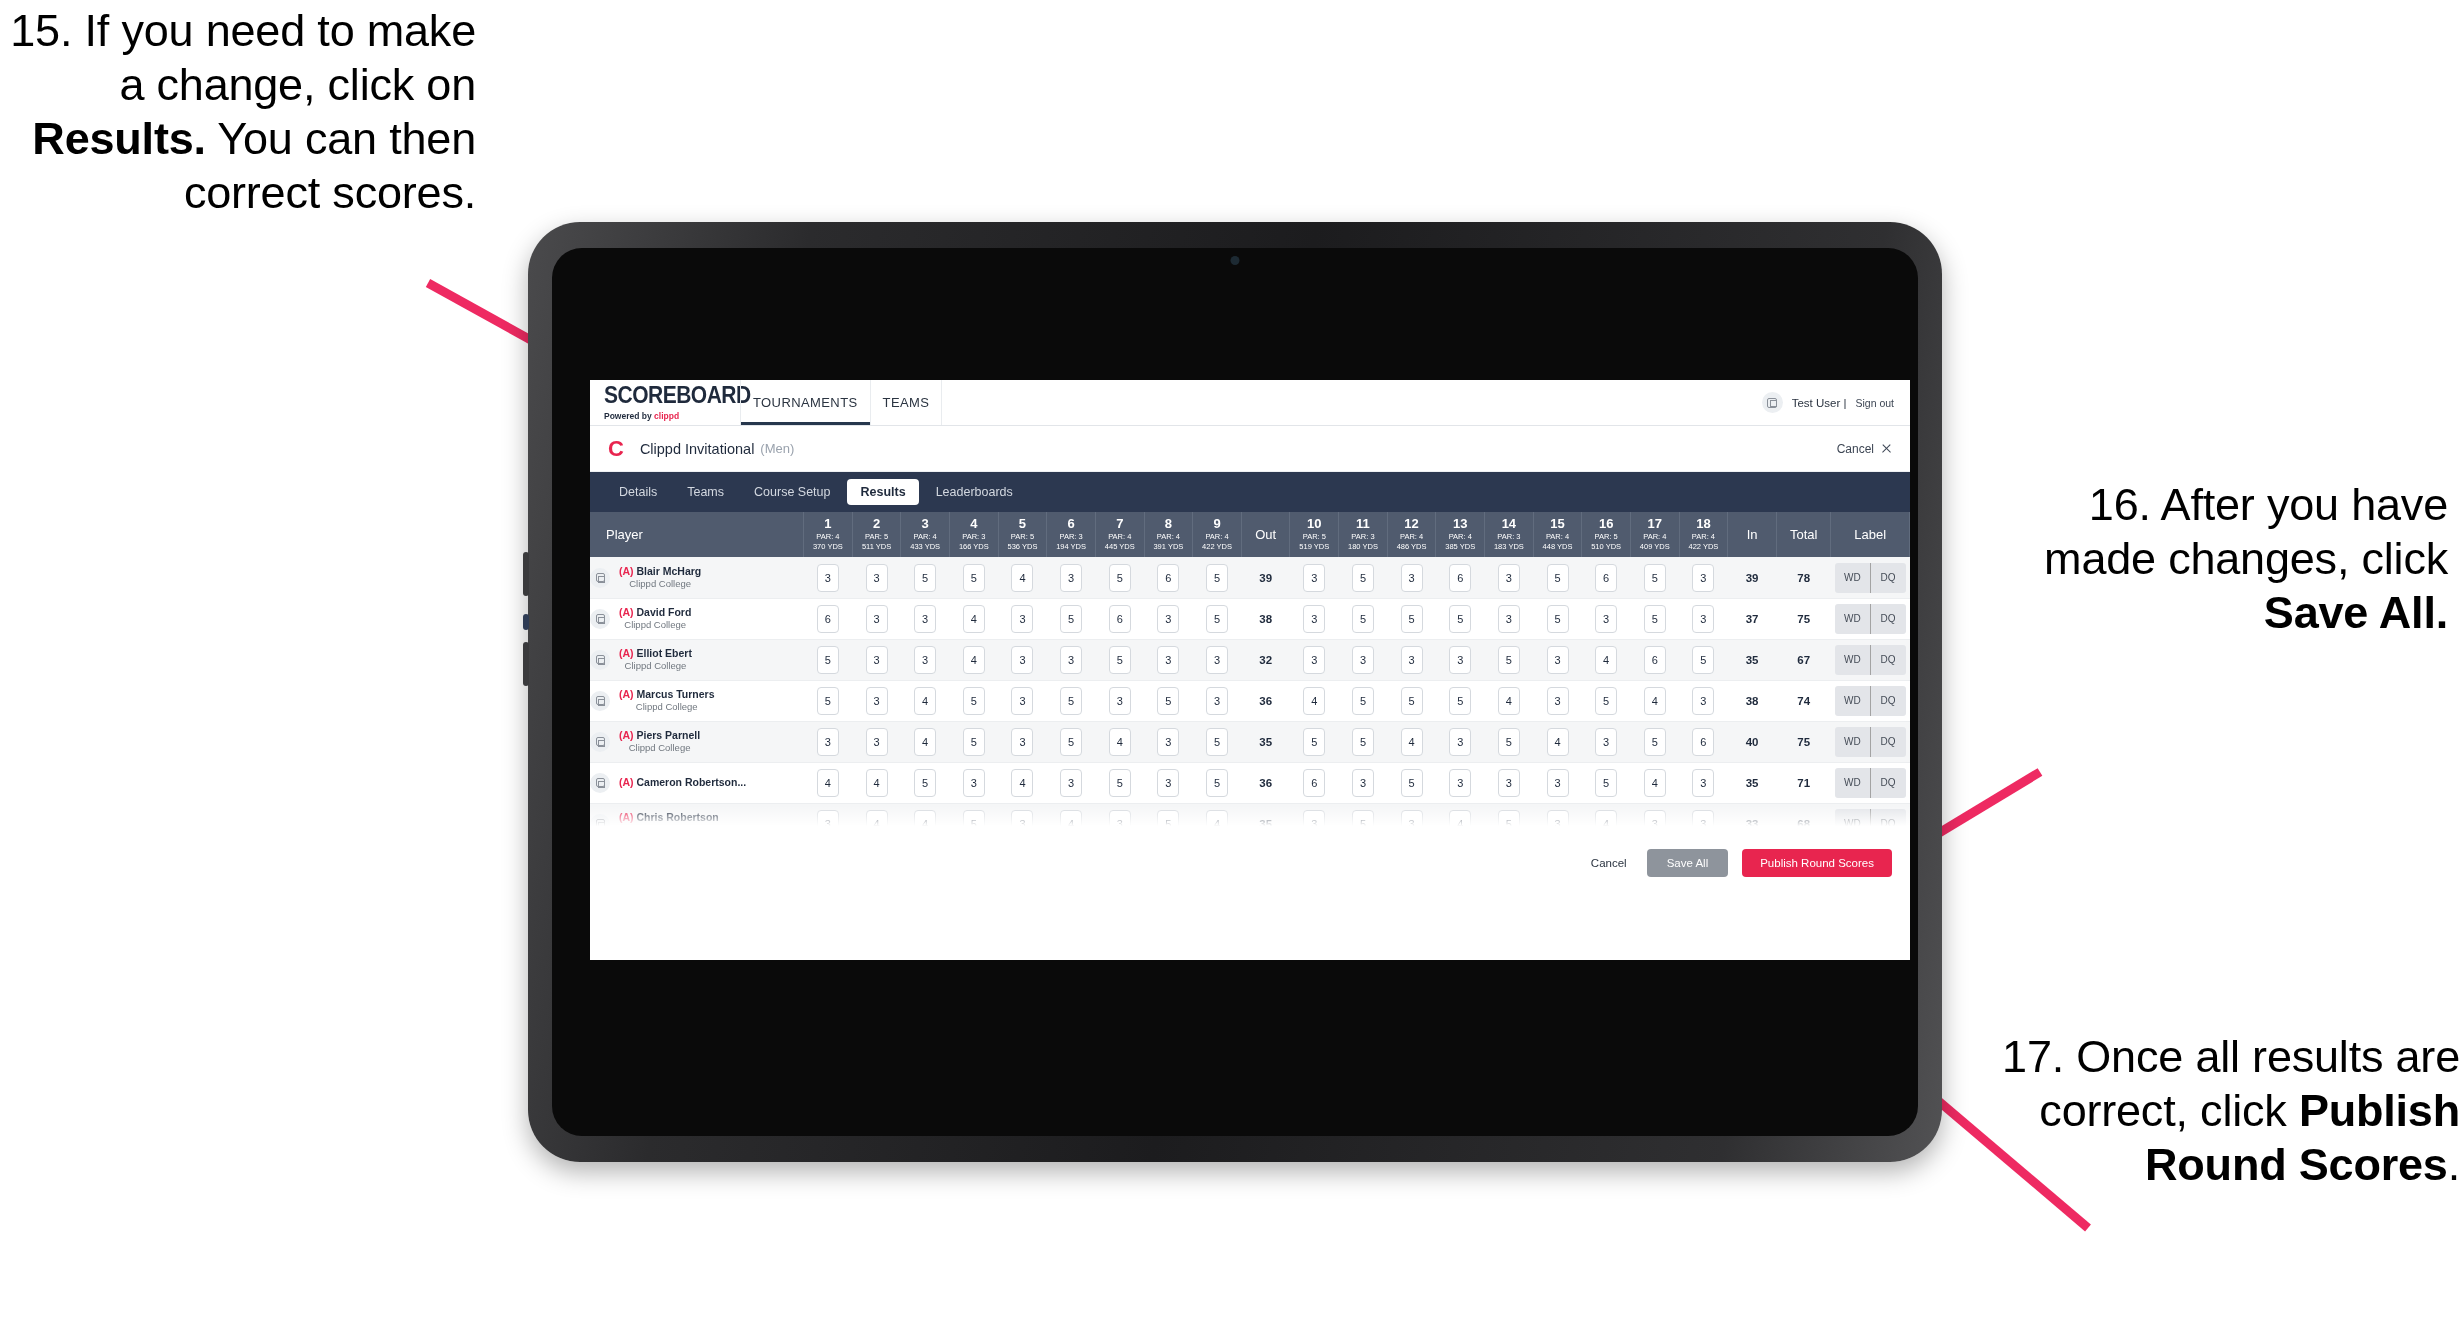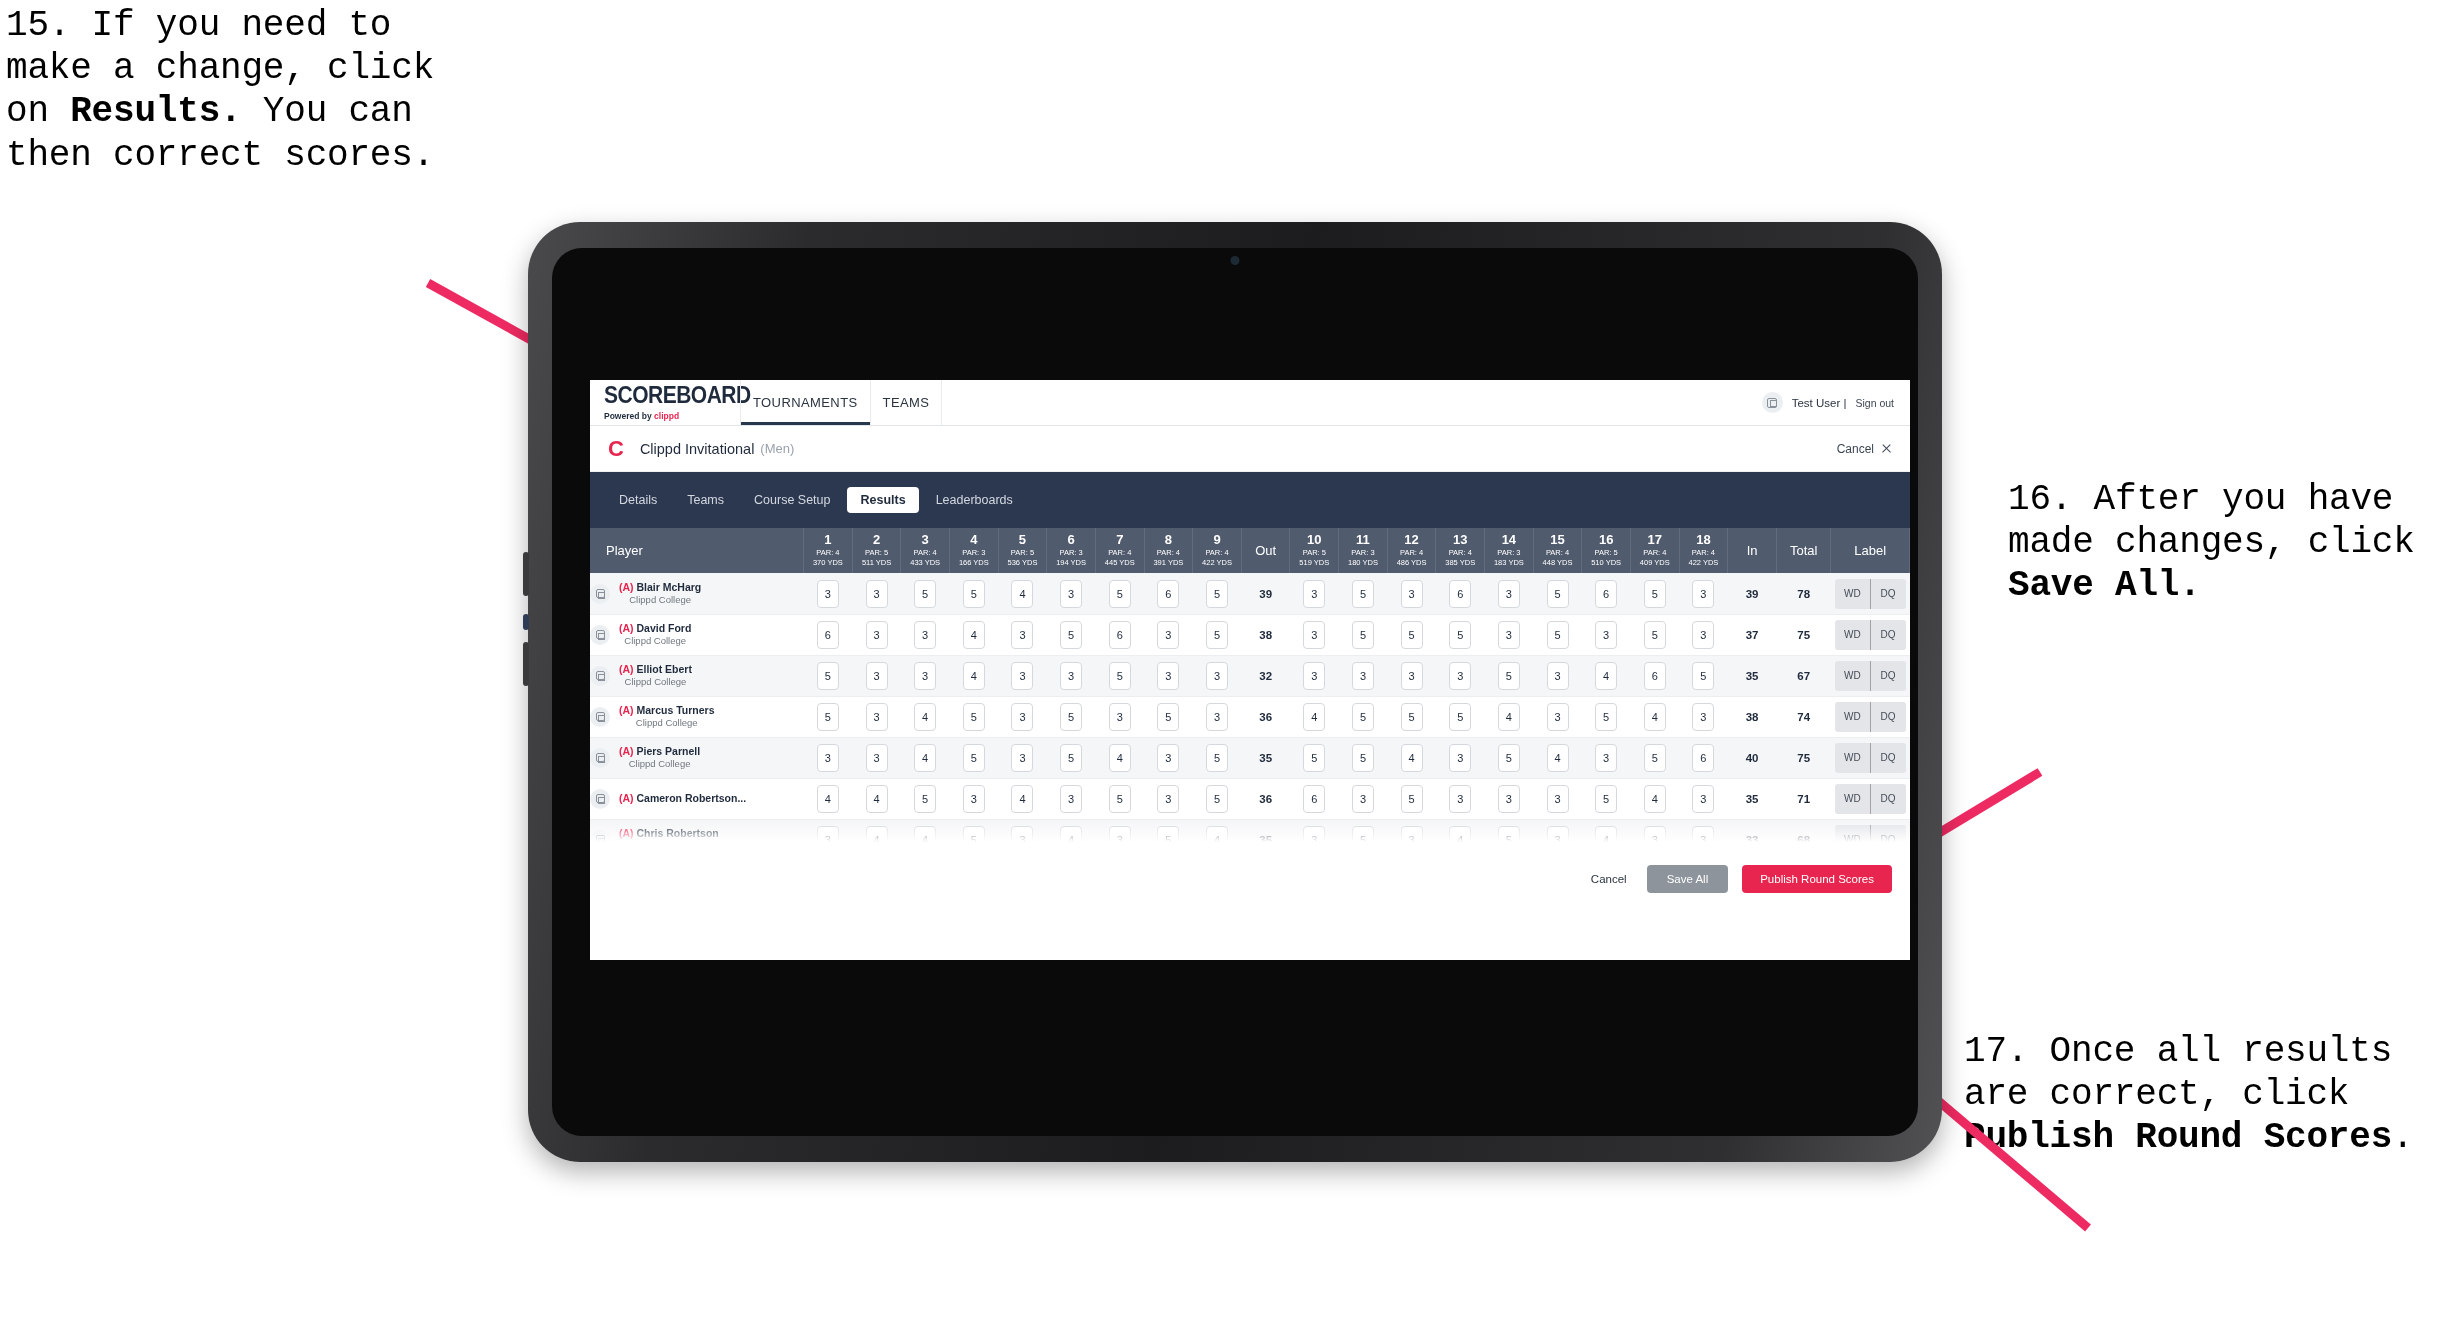"15. If you need to" .callout { font-family: Liberation Mono, monospace -> Liberation Sans, sans-serif; font-size: 36px -> 45px; text-align: none -> right }
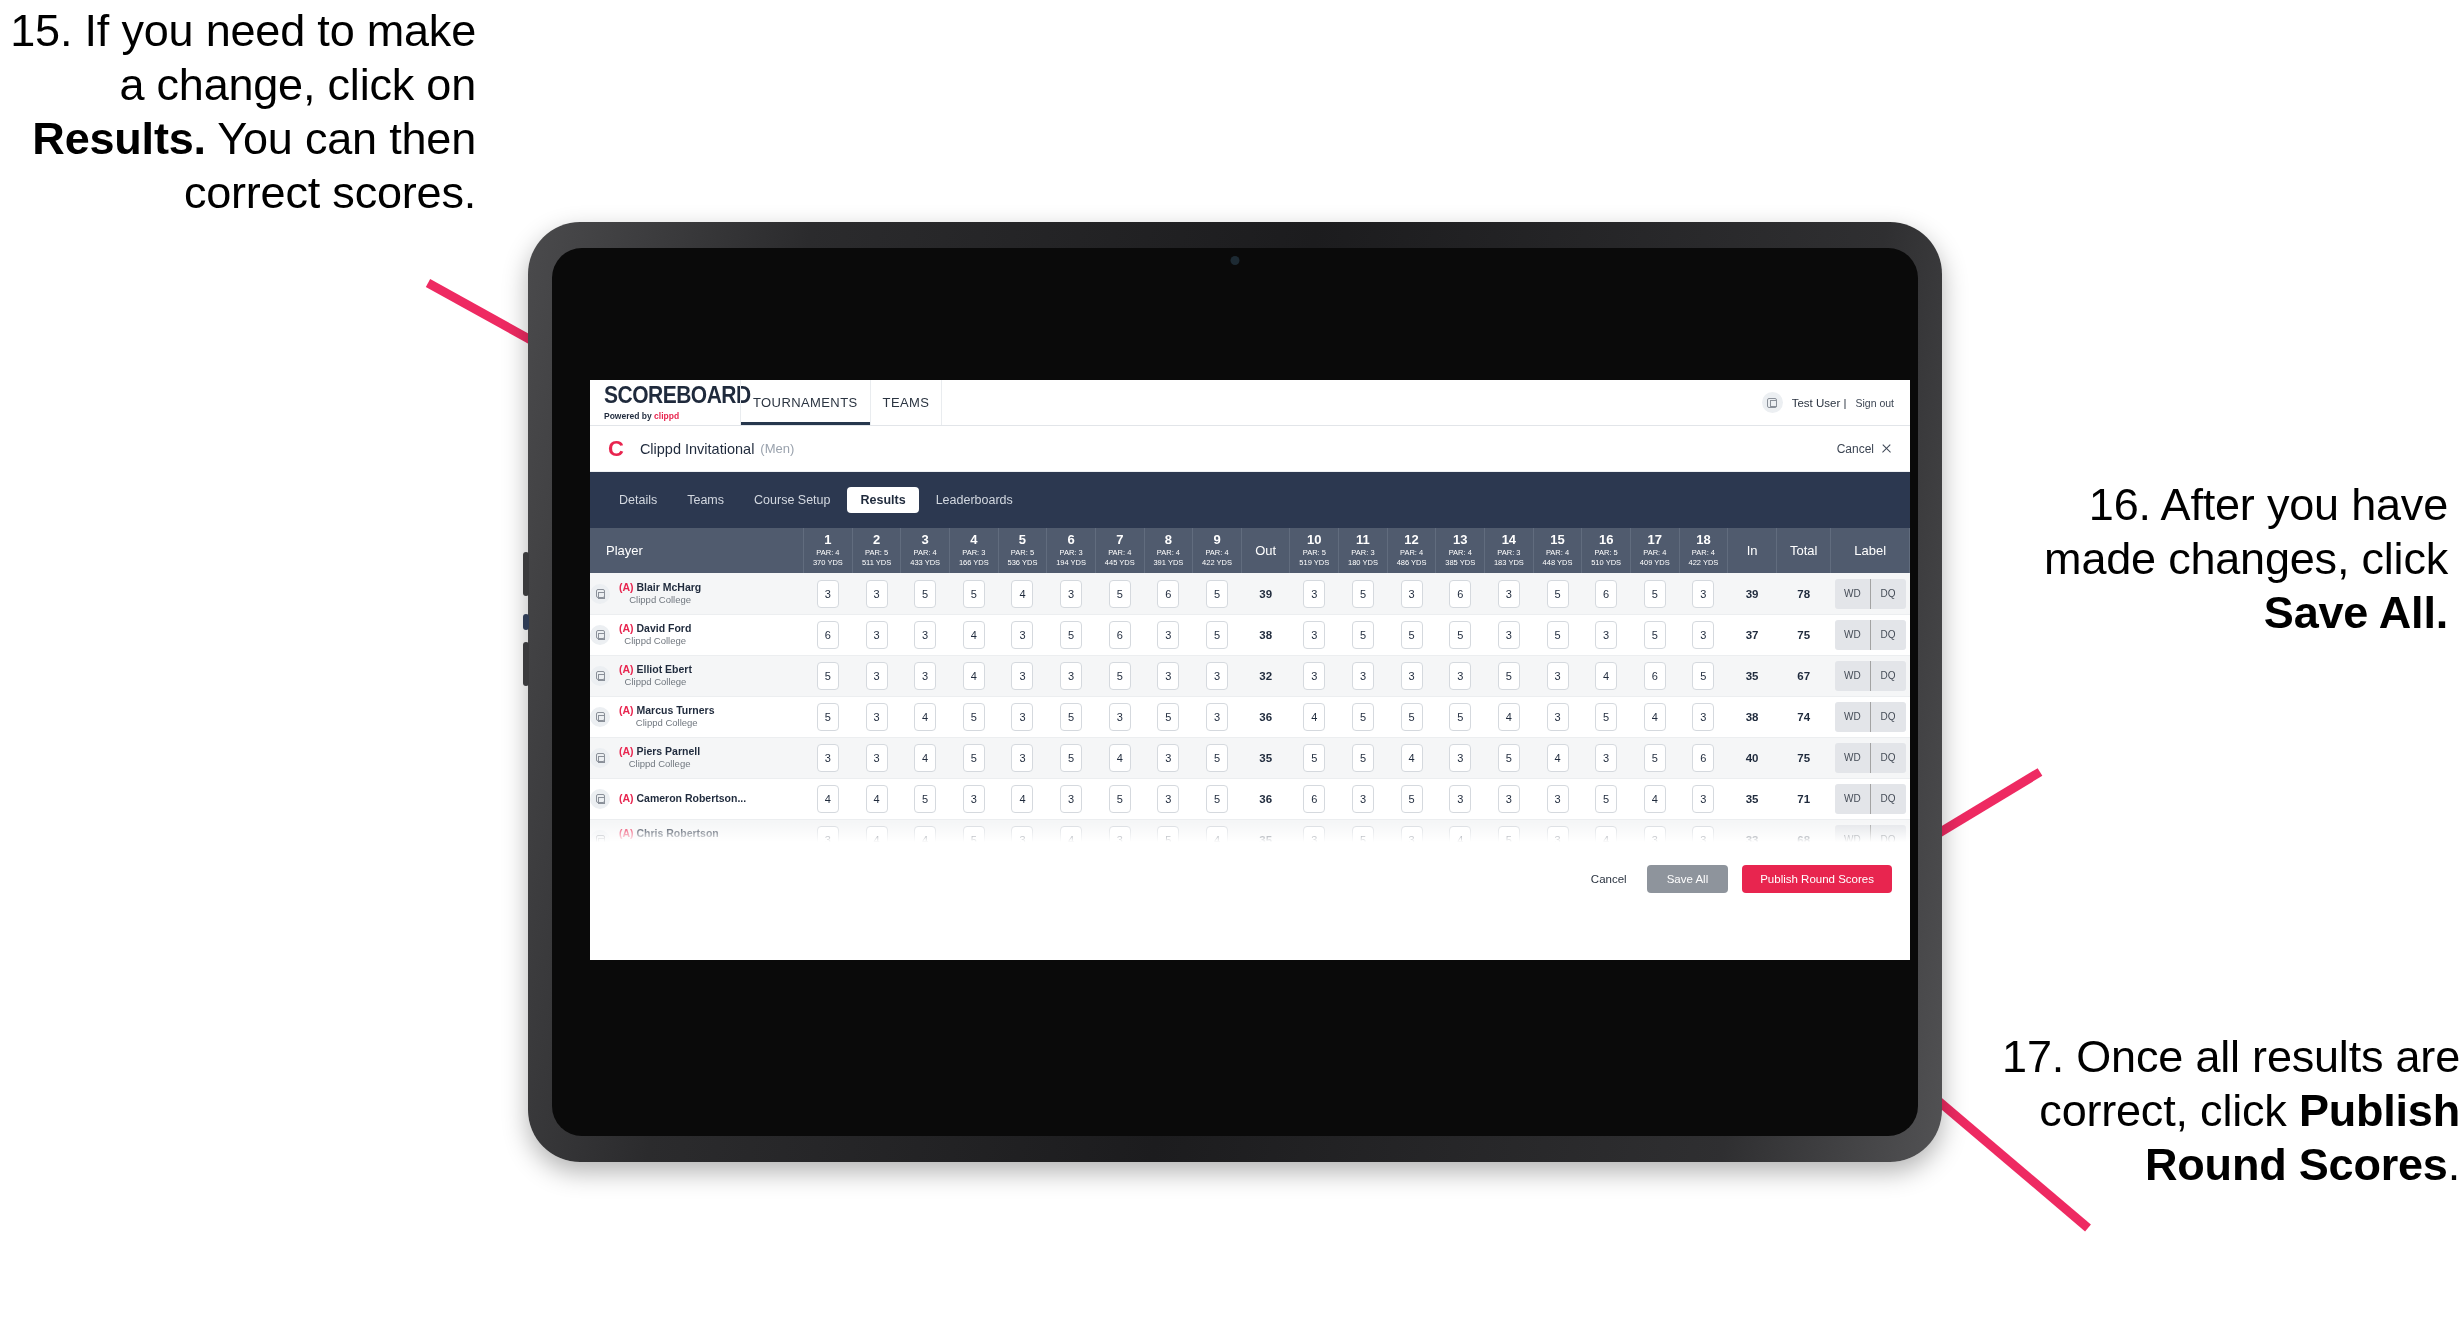"Details" #tabs { height: 56px -> 40px }
